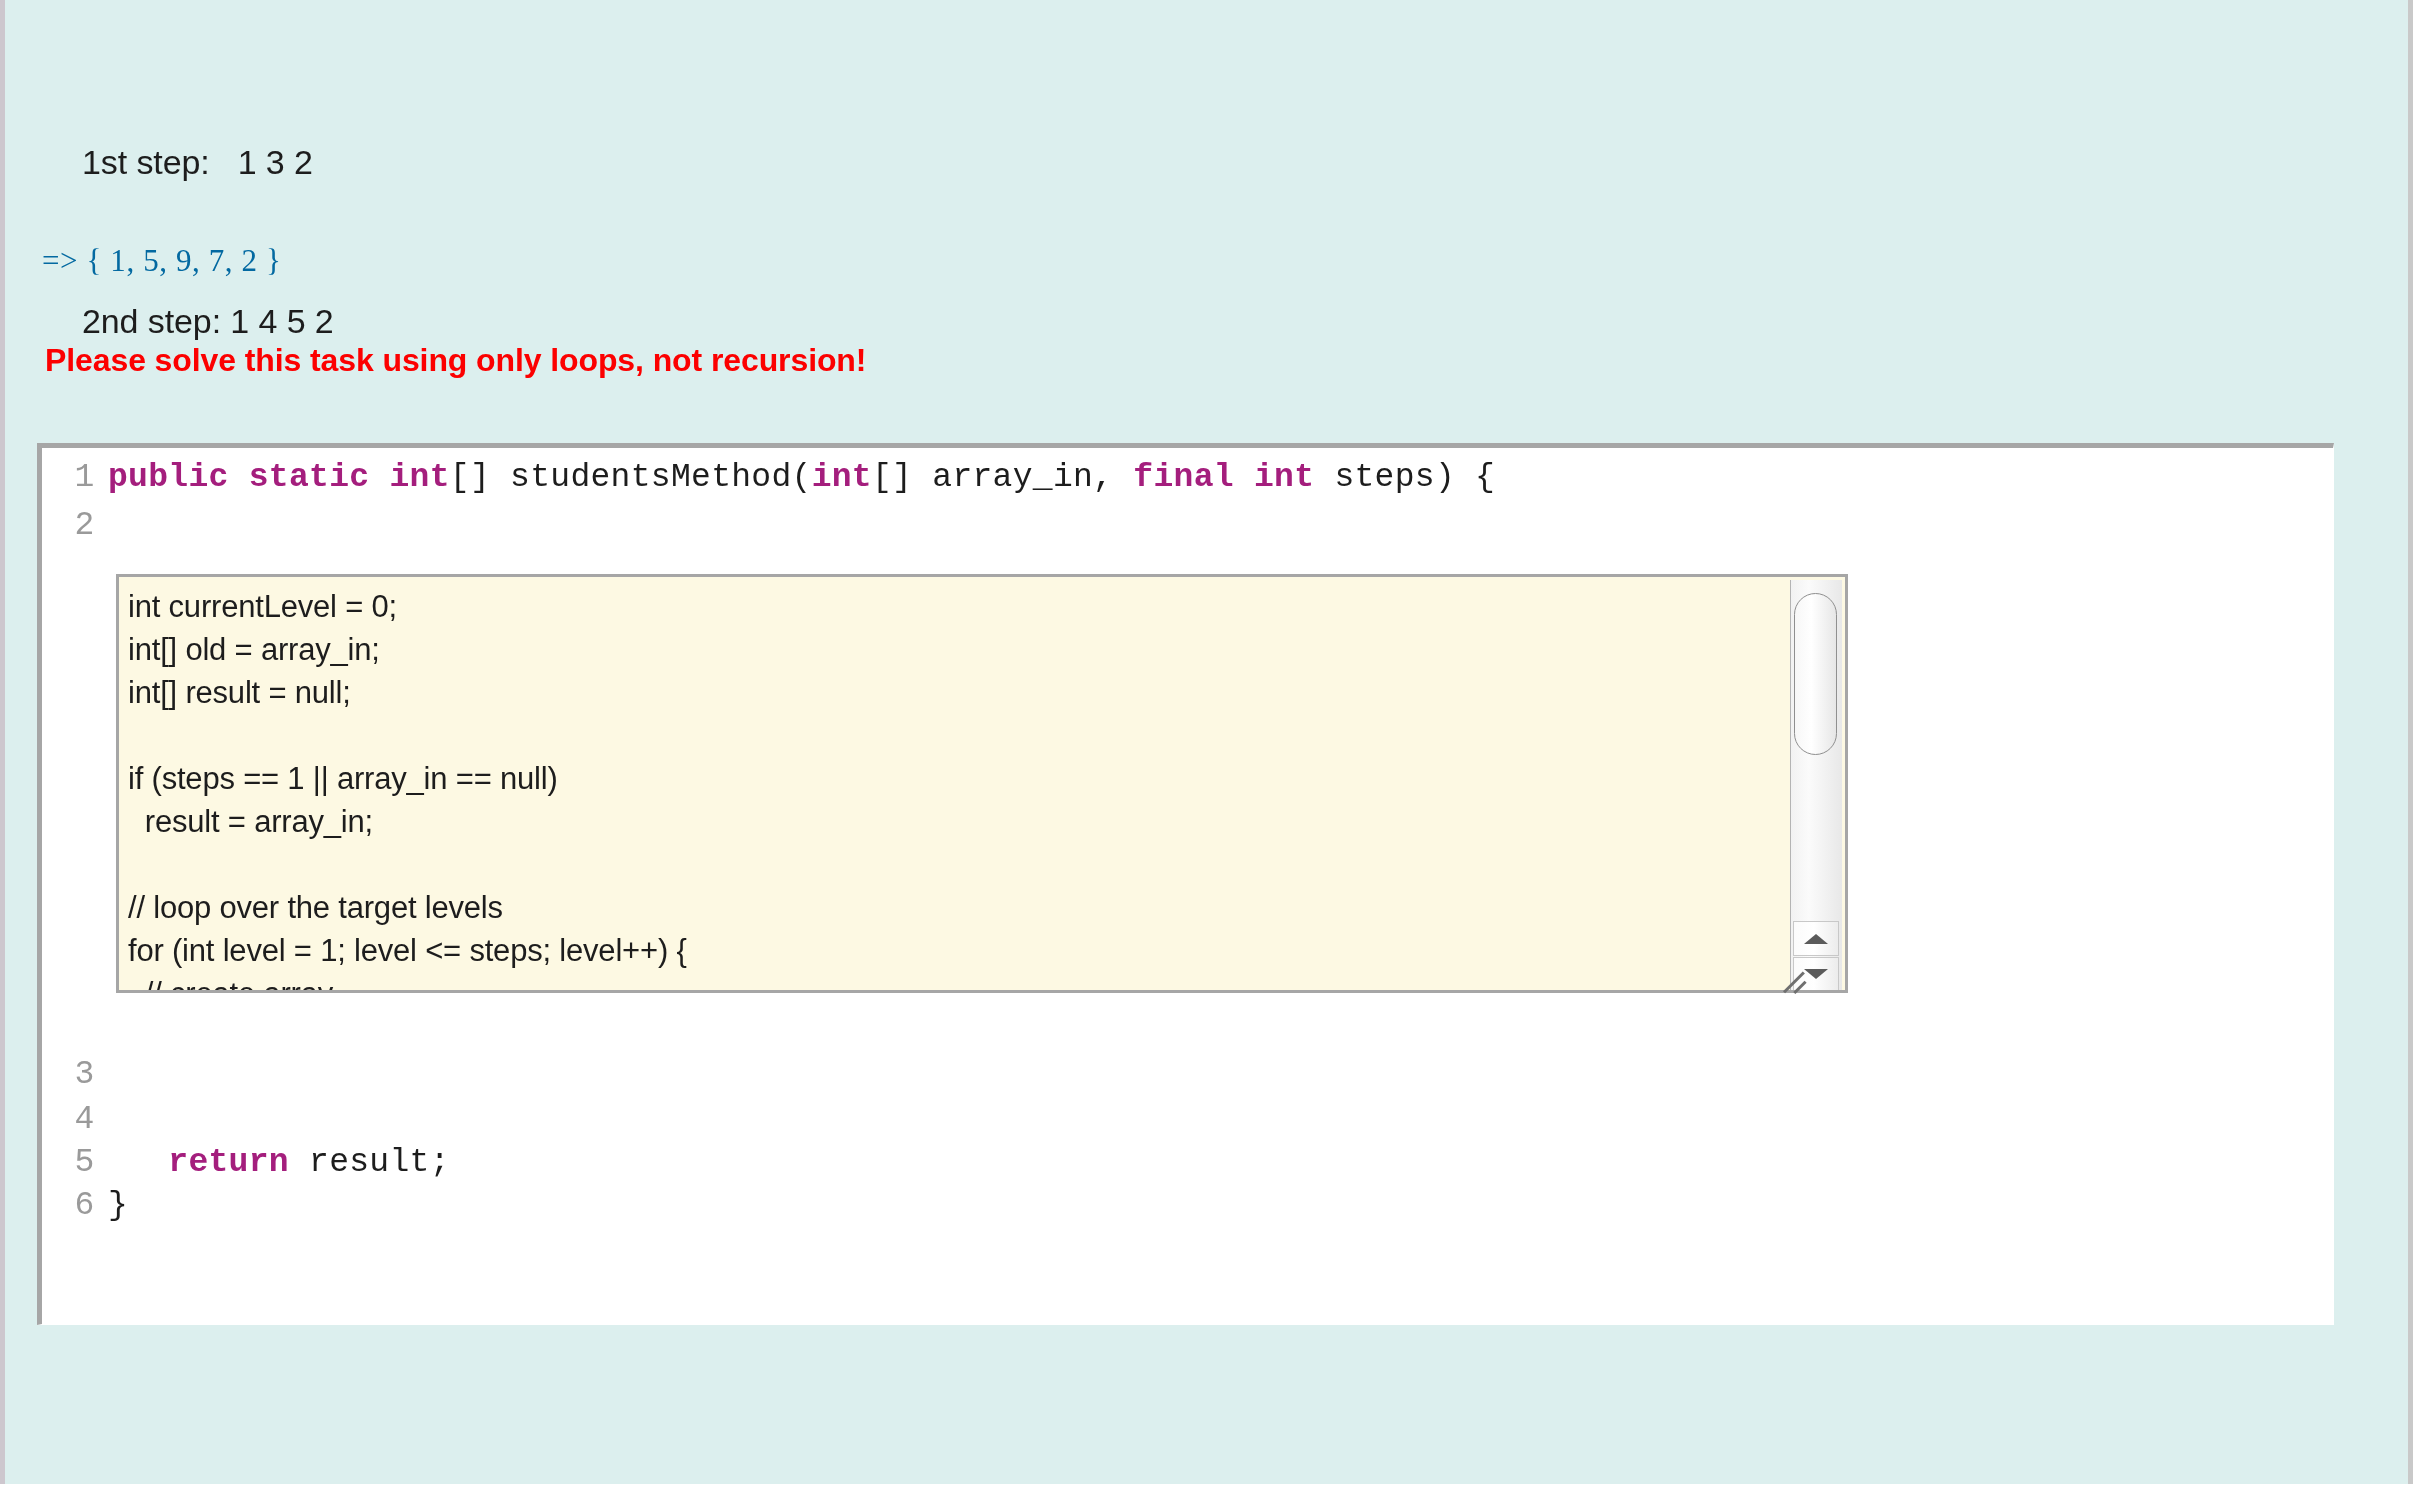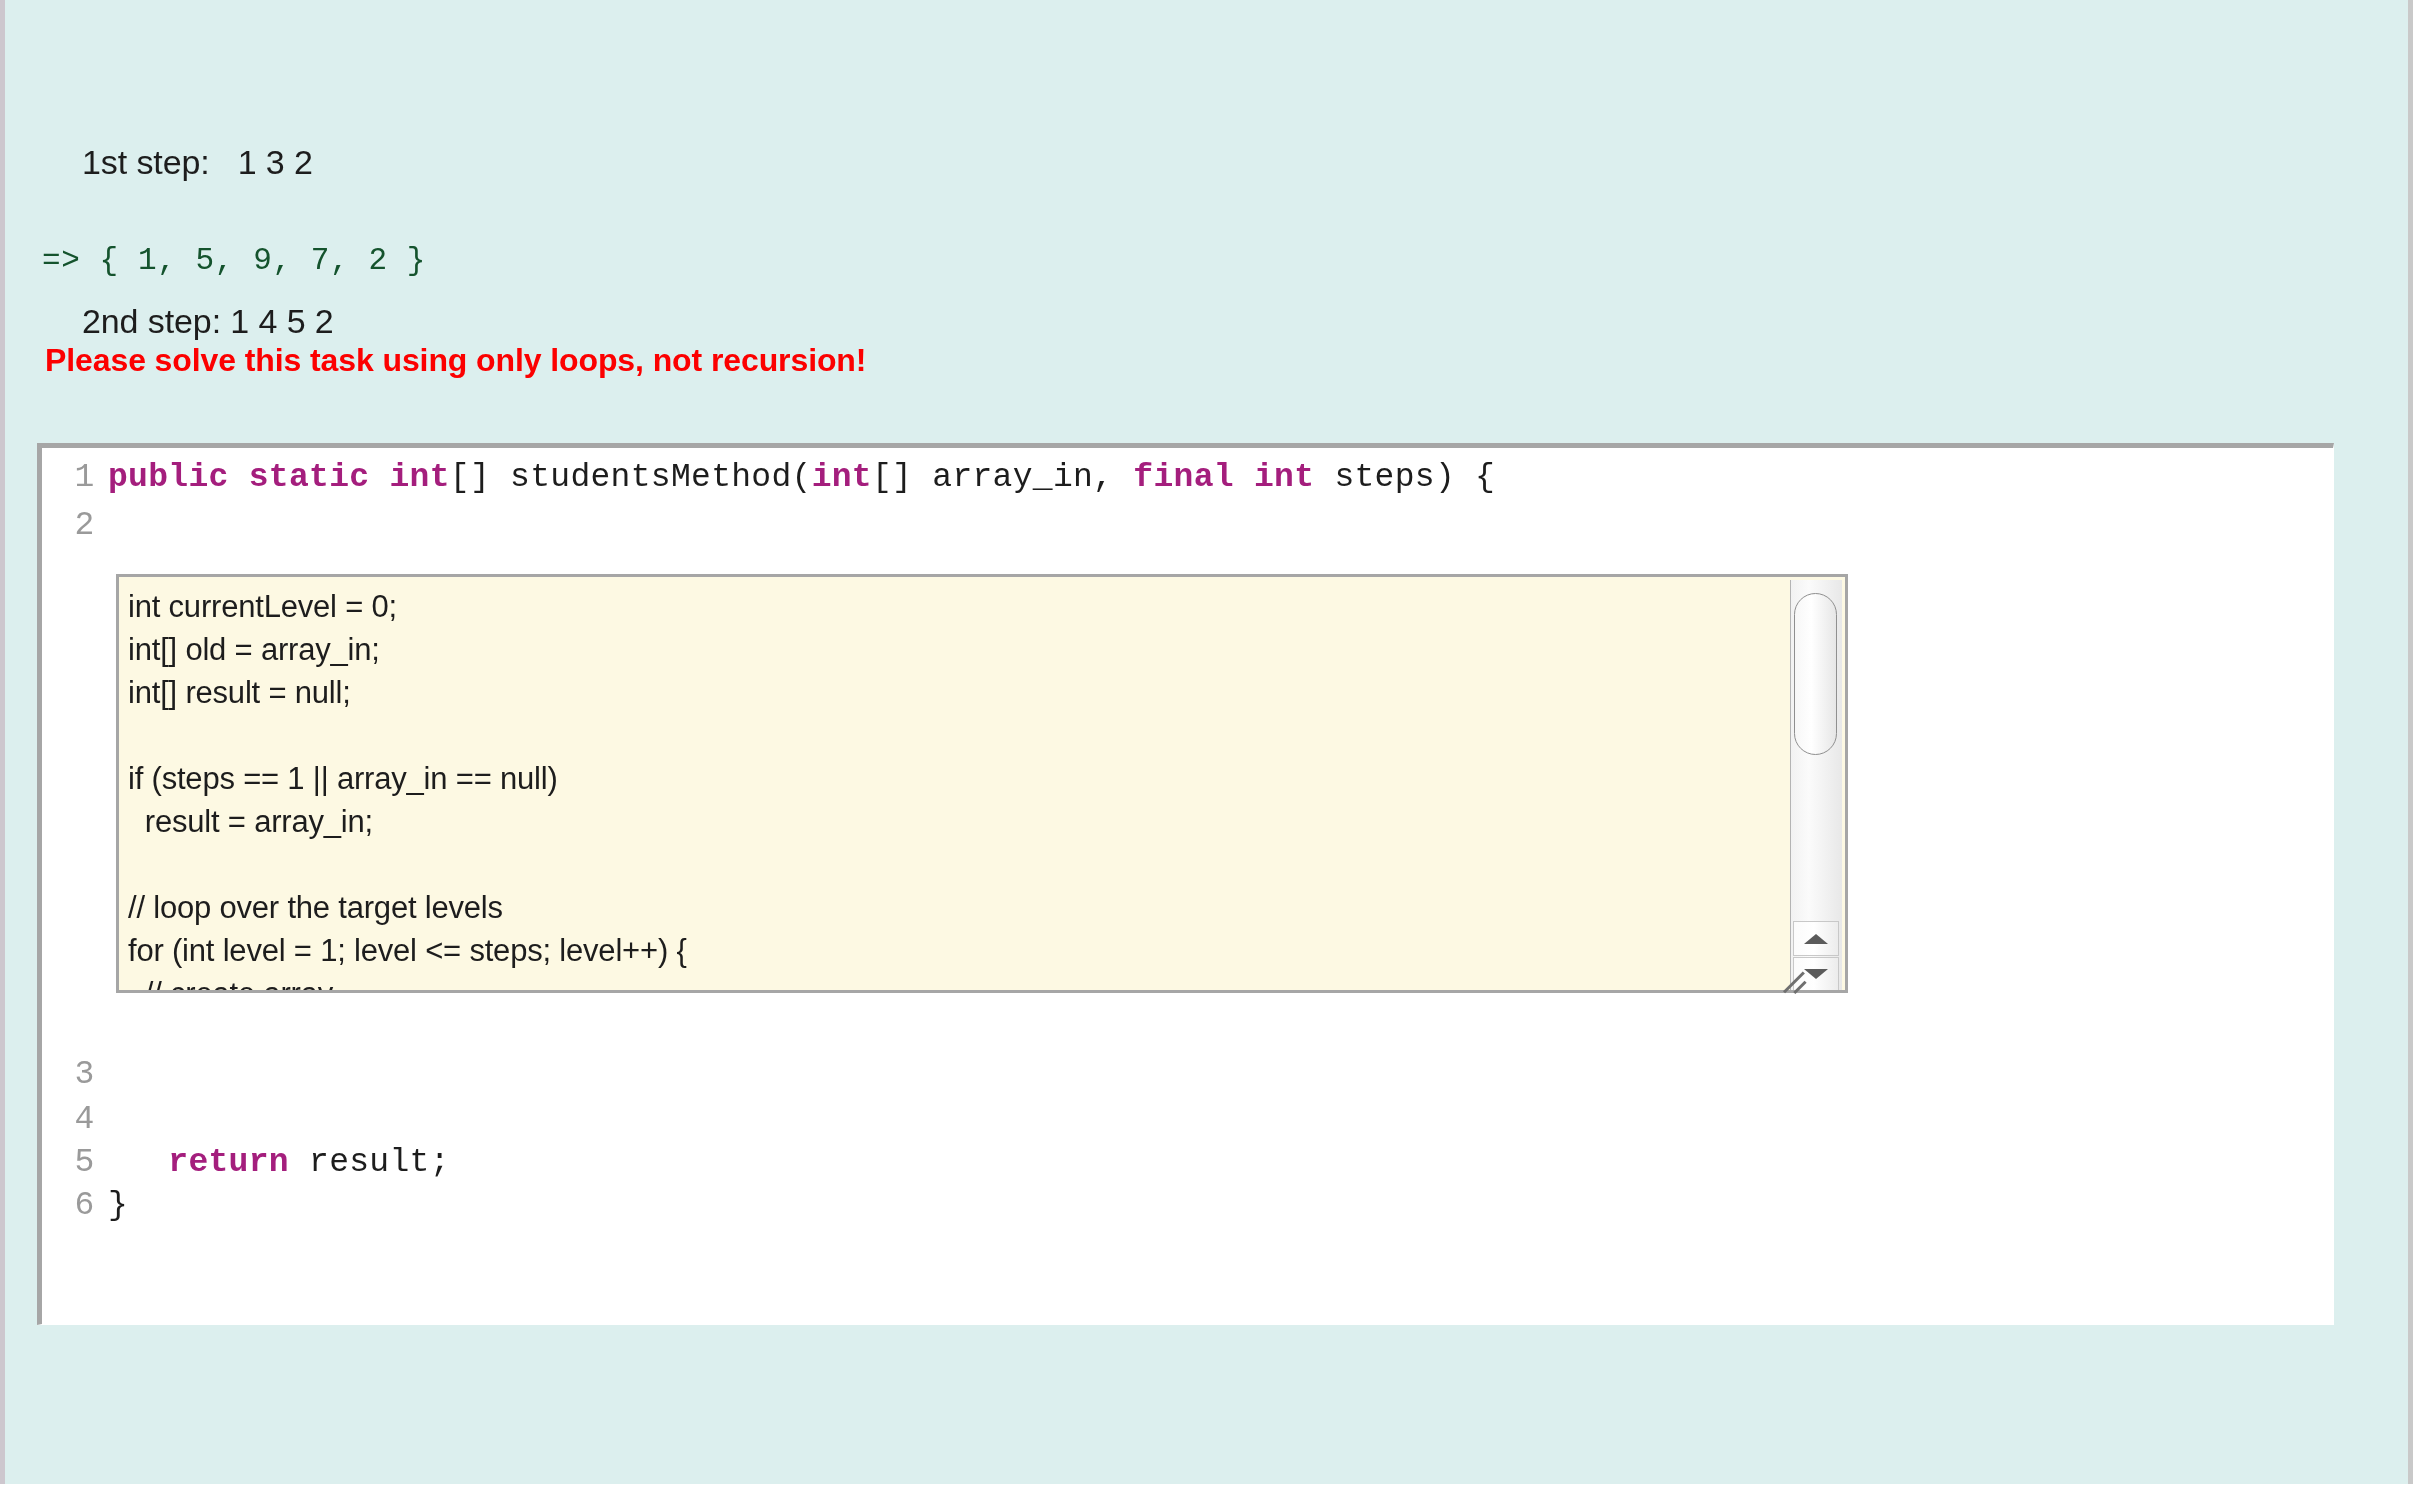"=> { 1, 5, 9," #result-line { color: #14532d -> #0369a1; font-family: Liberation Mono, monospace -> Liberation Serif, serif }
